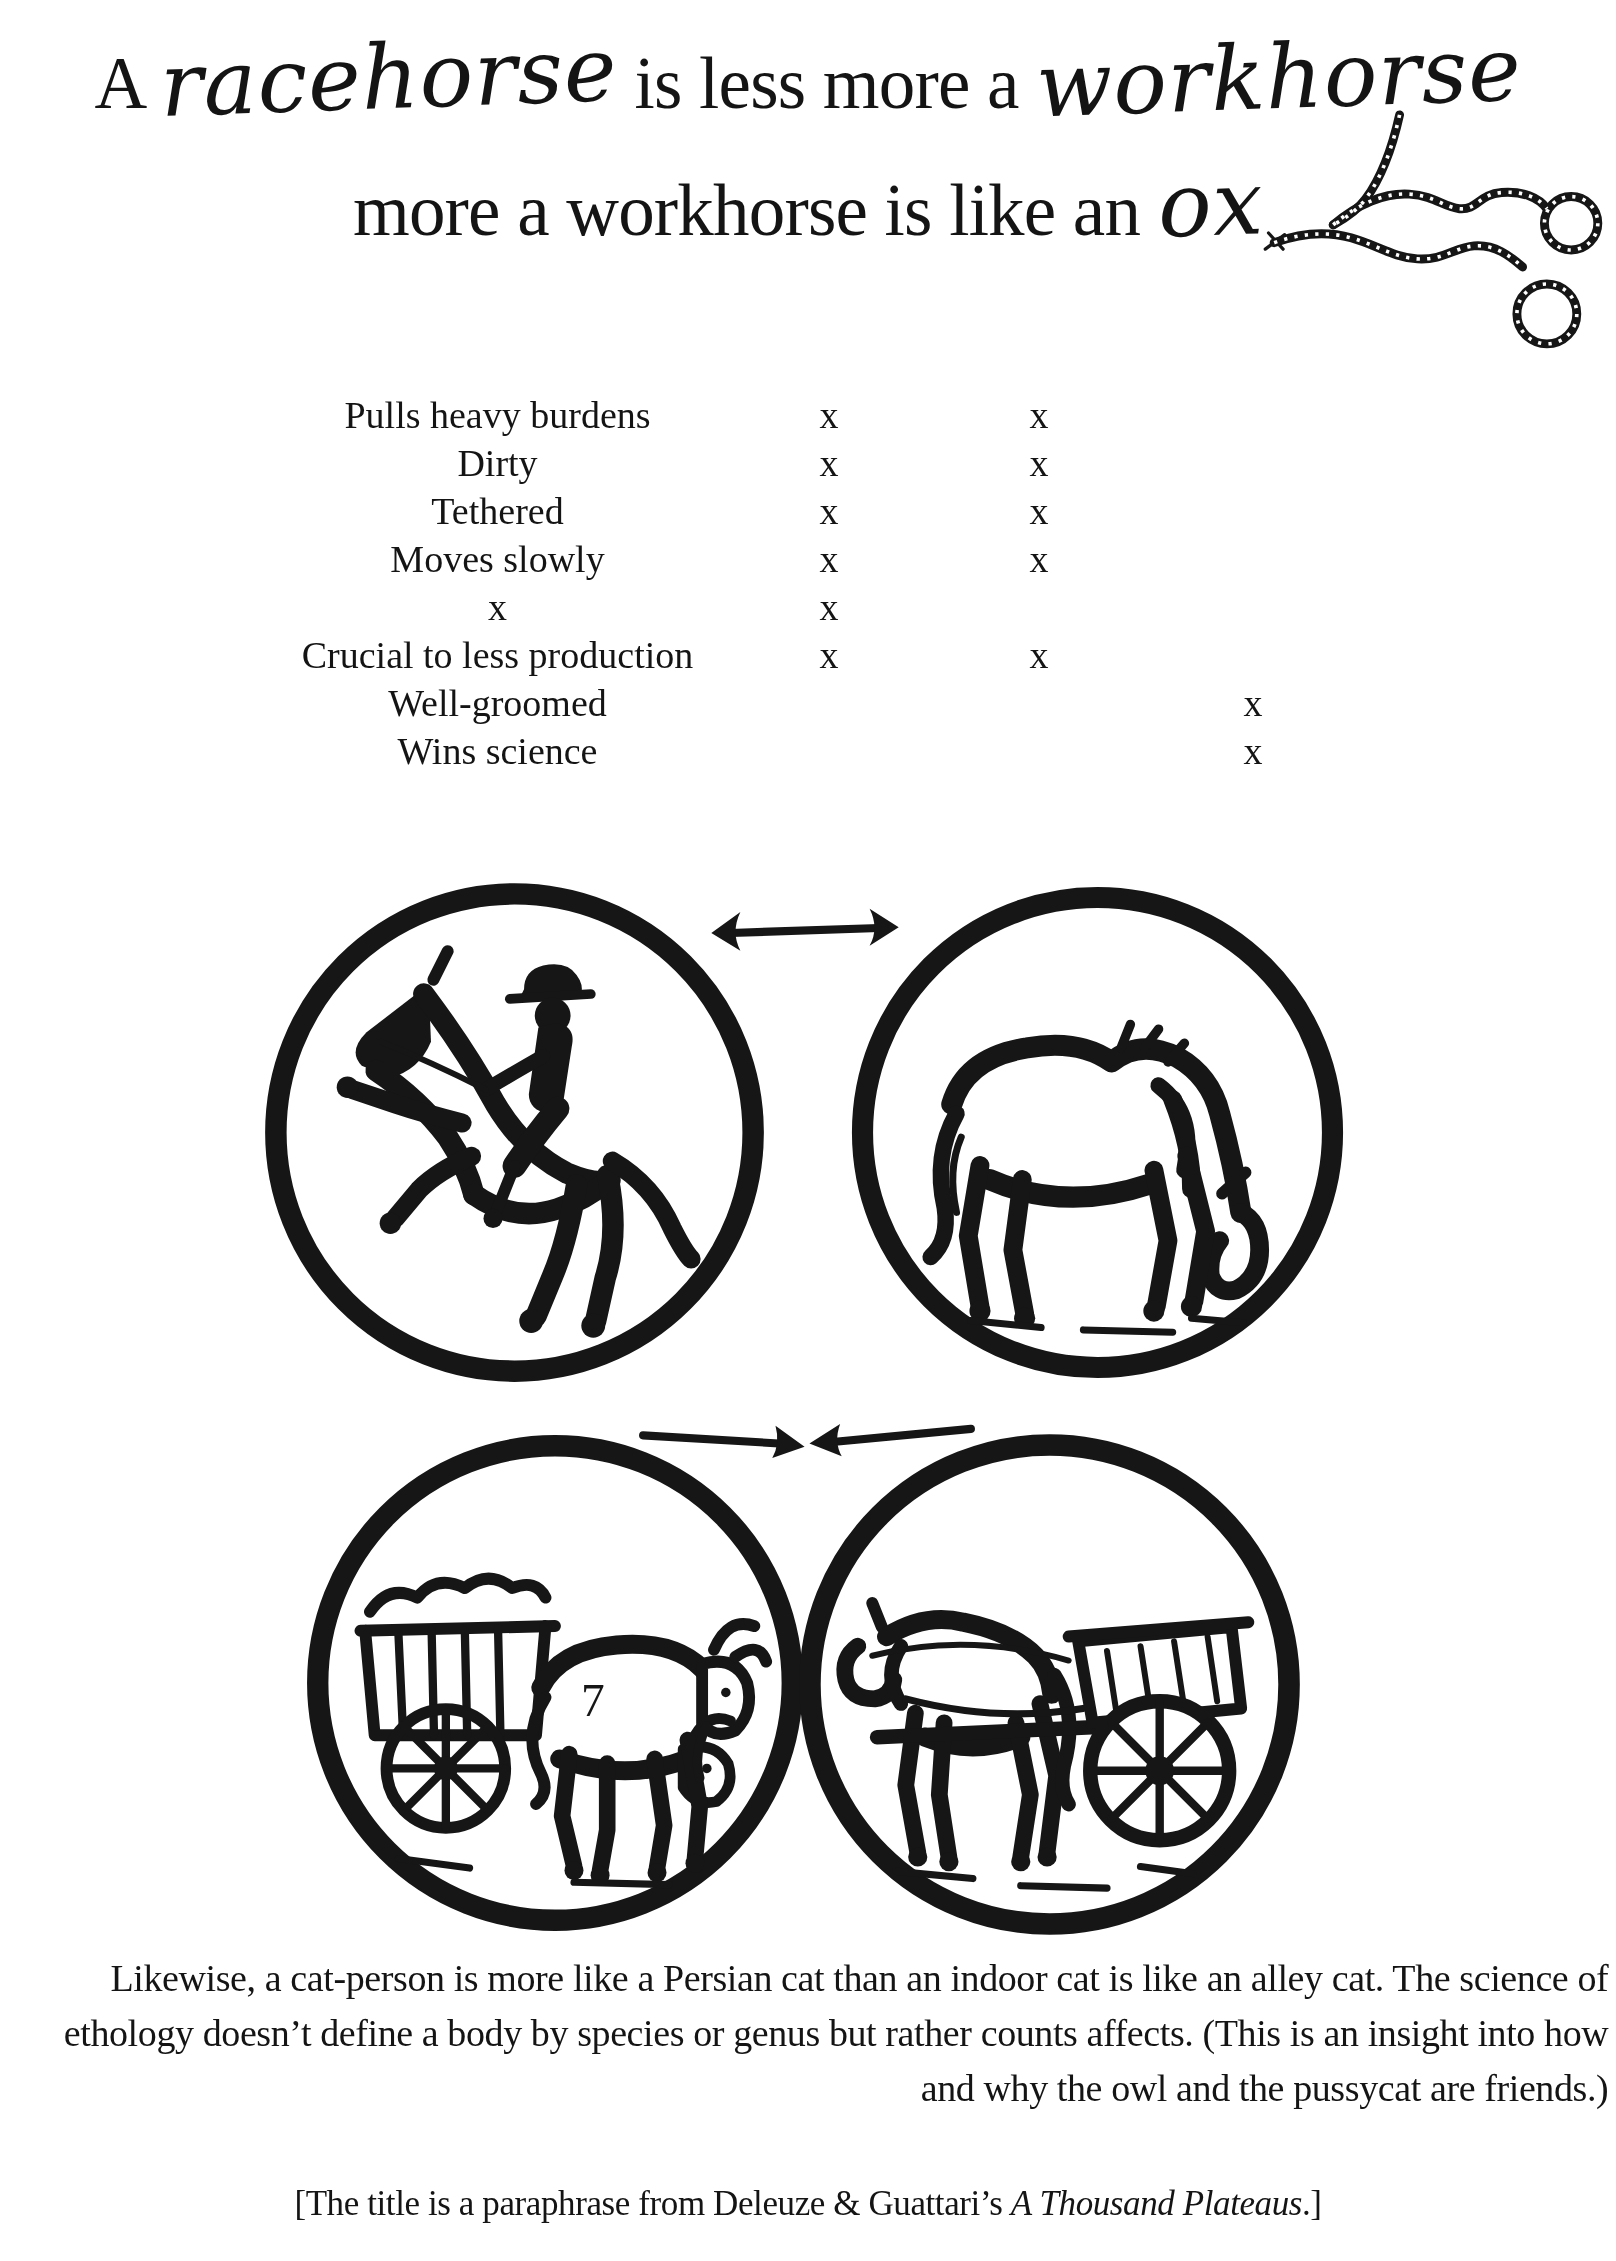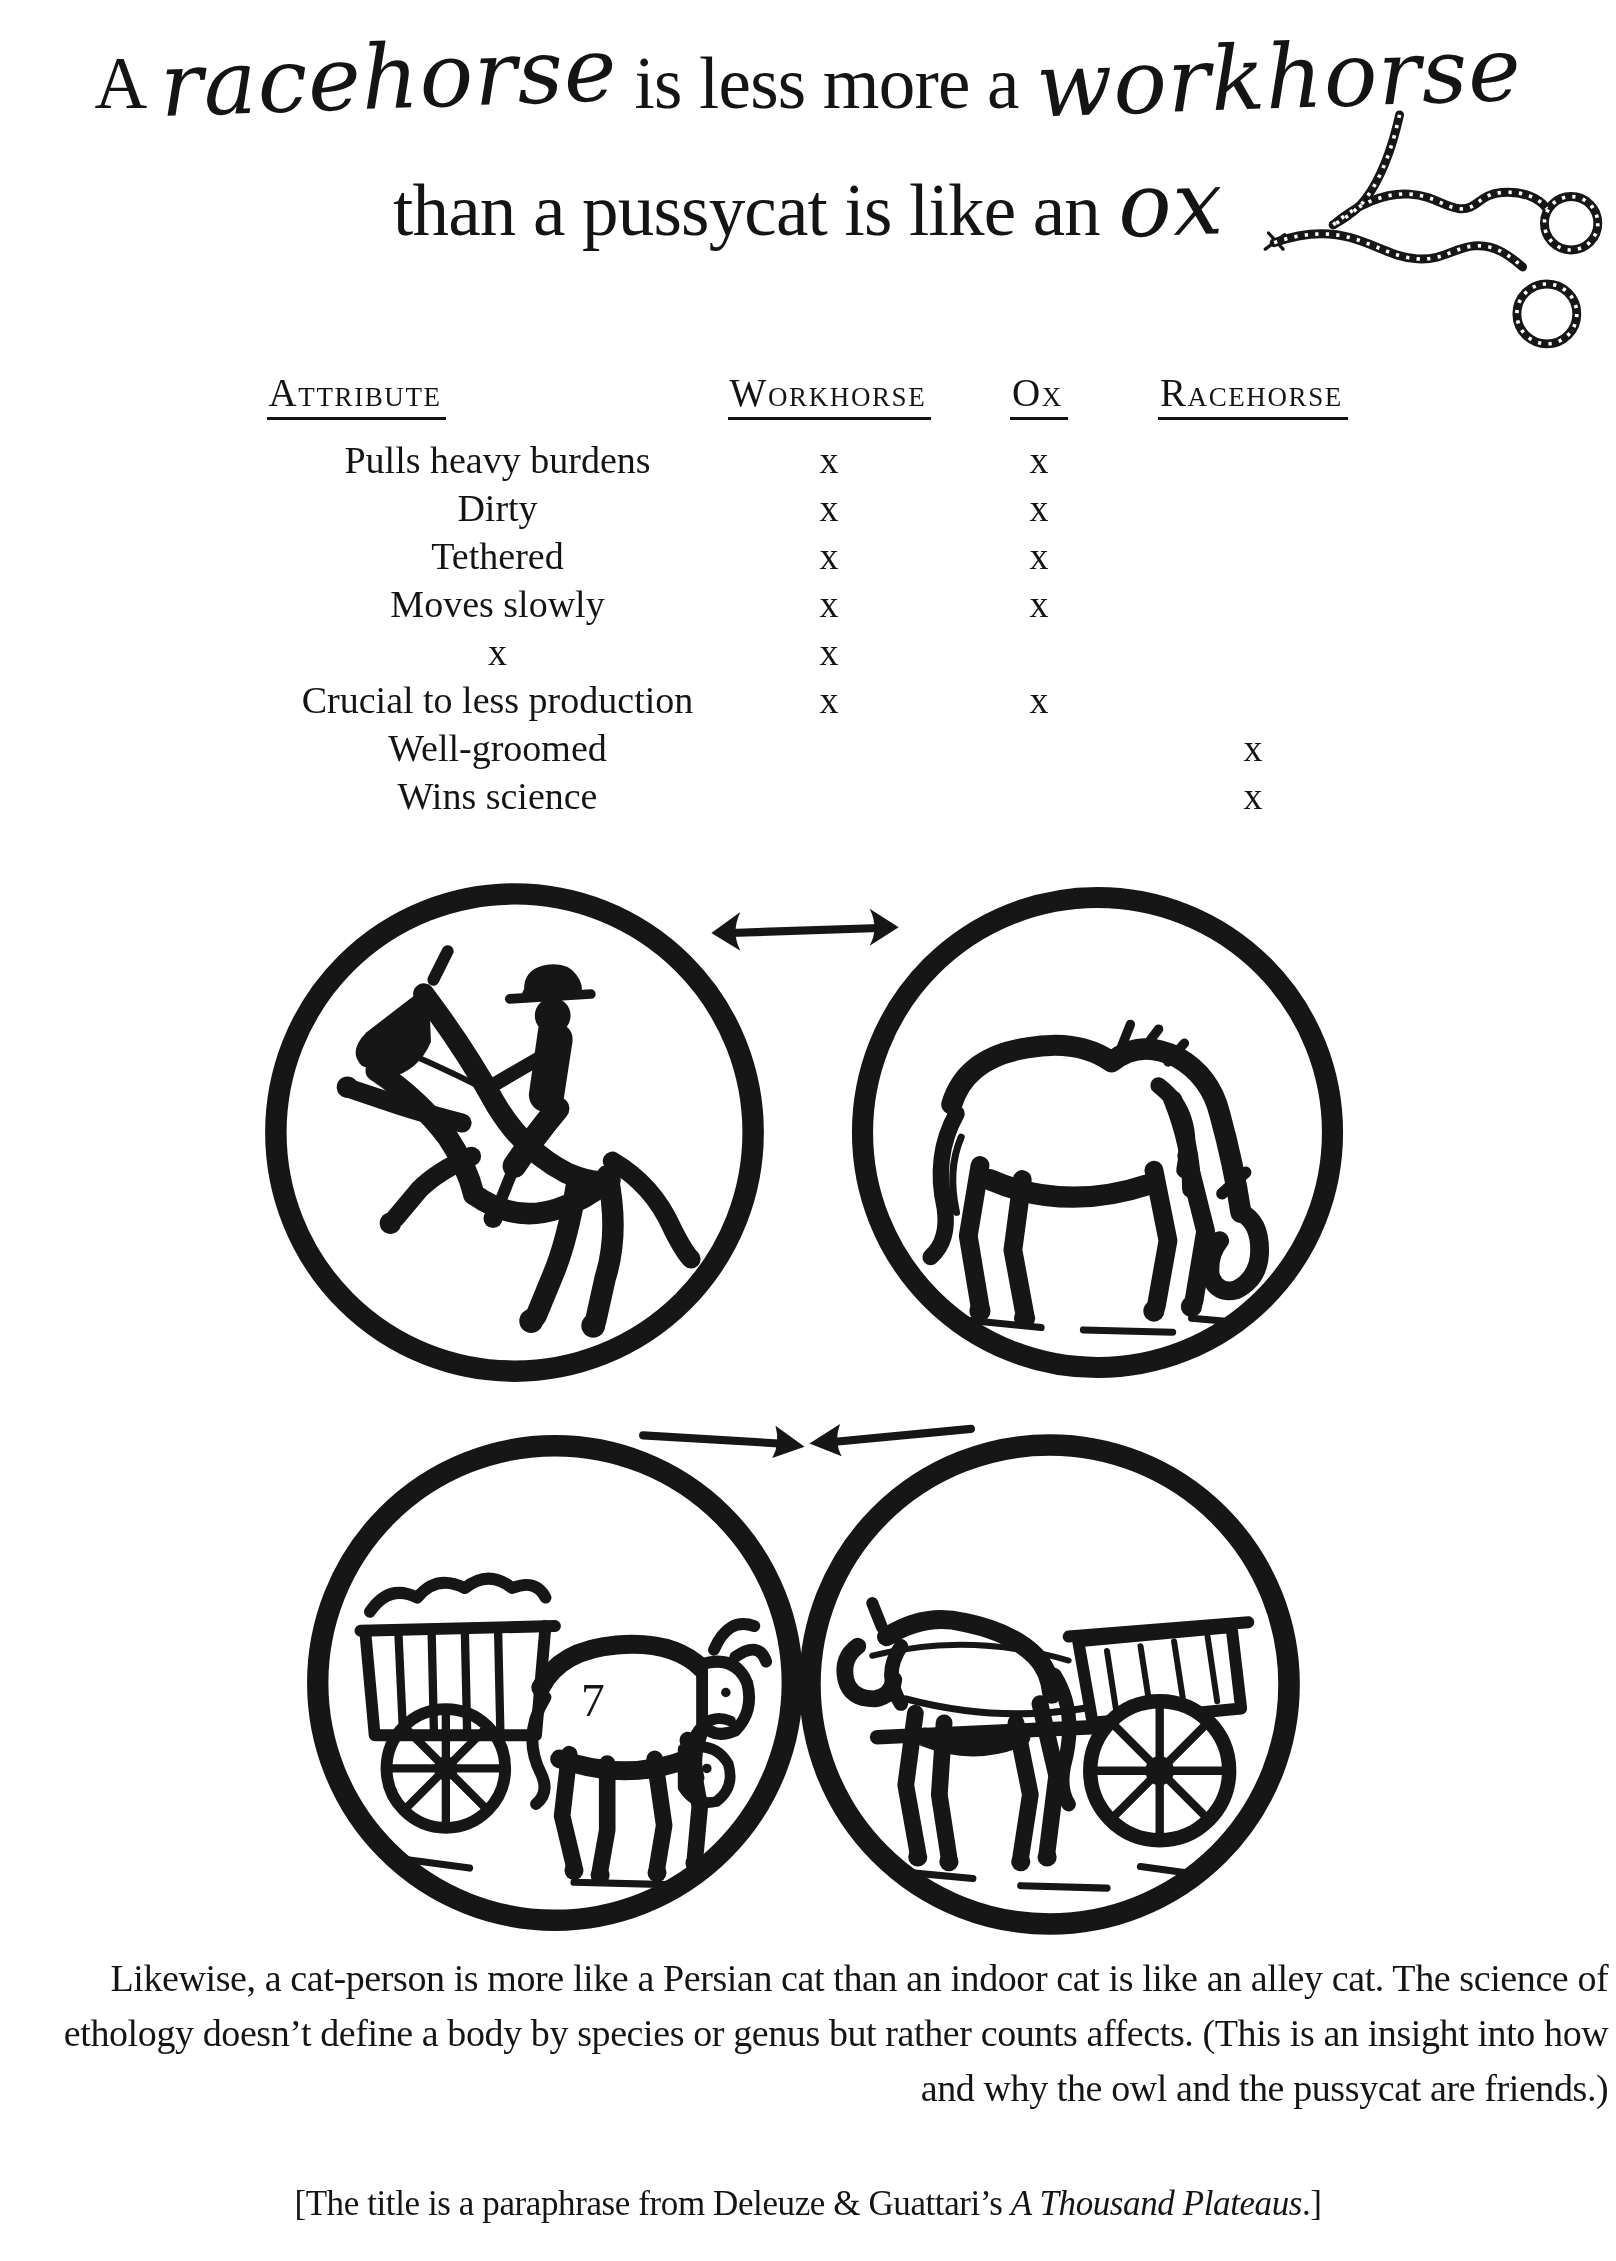"than a pussycat is like" span { text: than a pussycat -> more a workhorse }
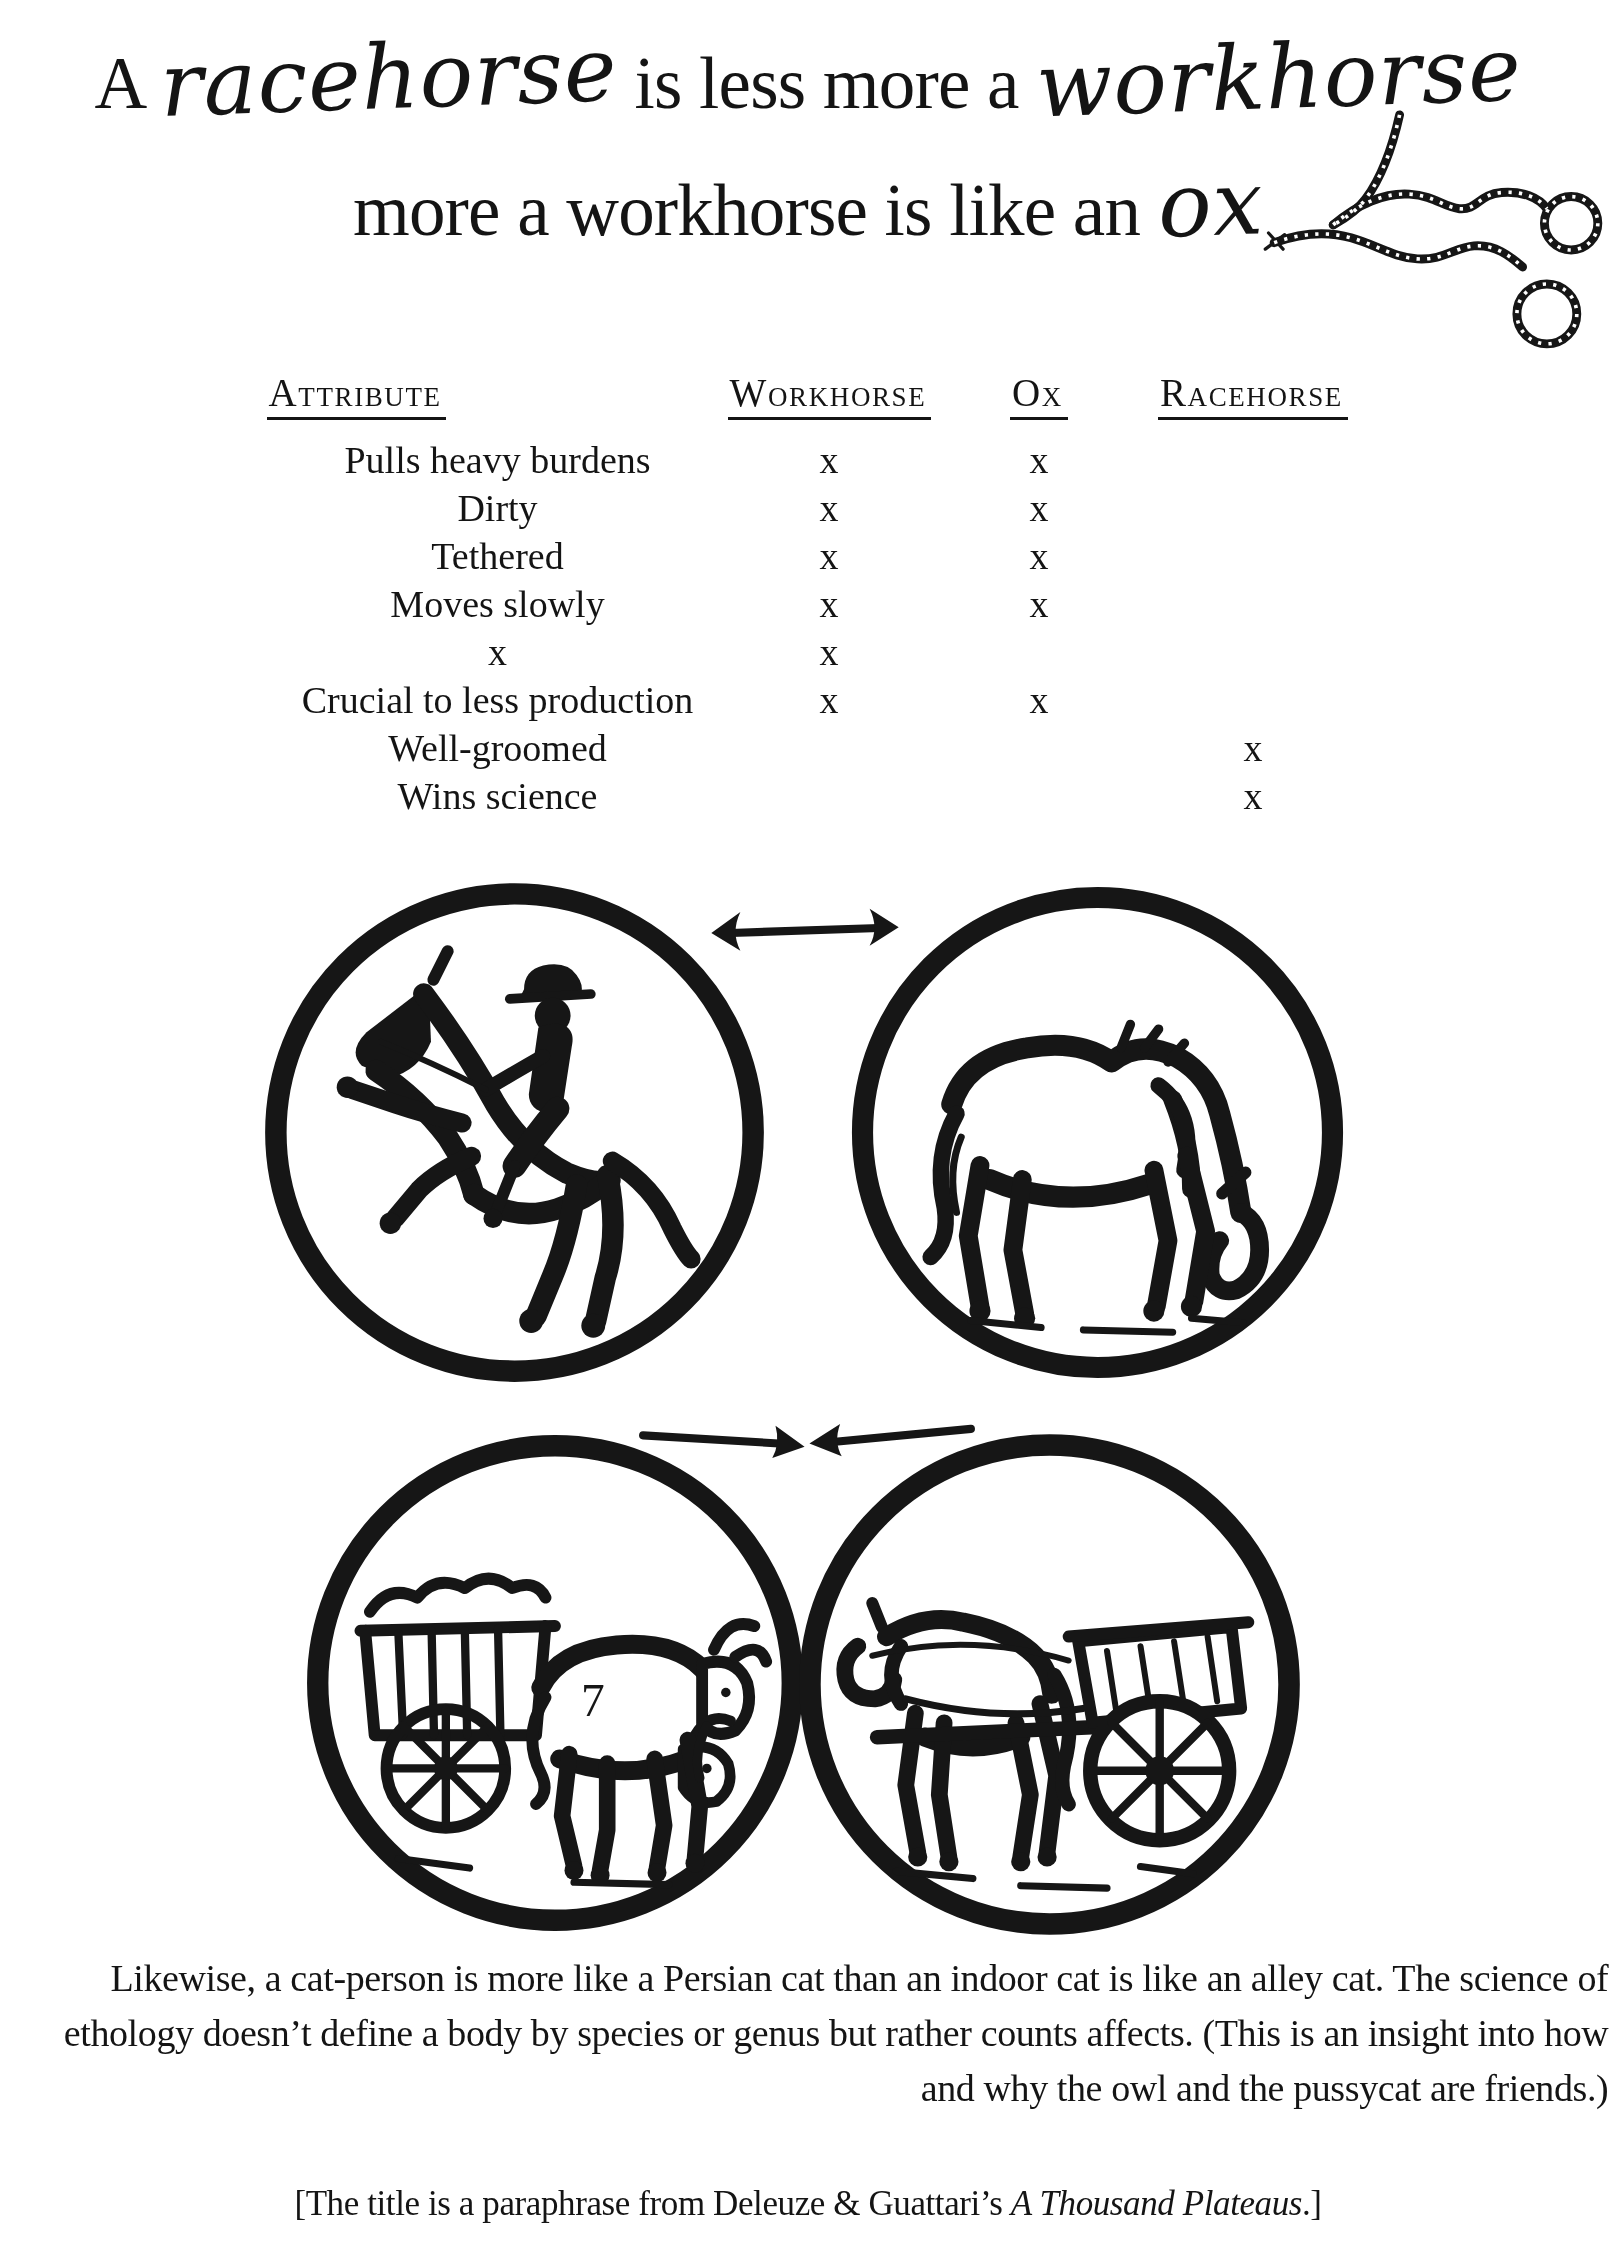"Attribute" div.thead { html: <div> <div><span>Attribute</span></div> <div><span>Workhorse</span></div> <div><span>Ox</span></div> <div><span>Racehorse</span></div> </div> -> none }
